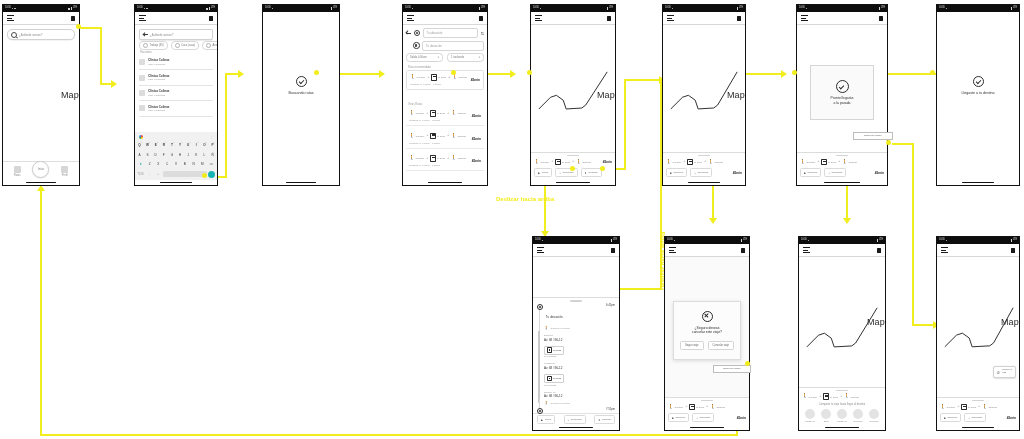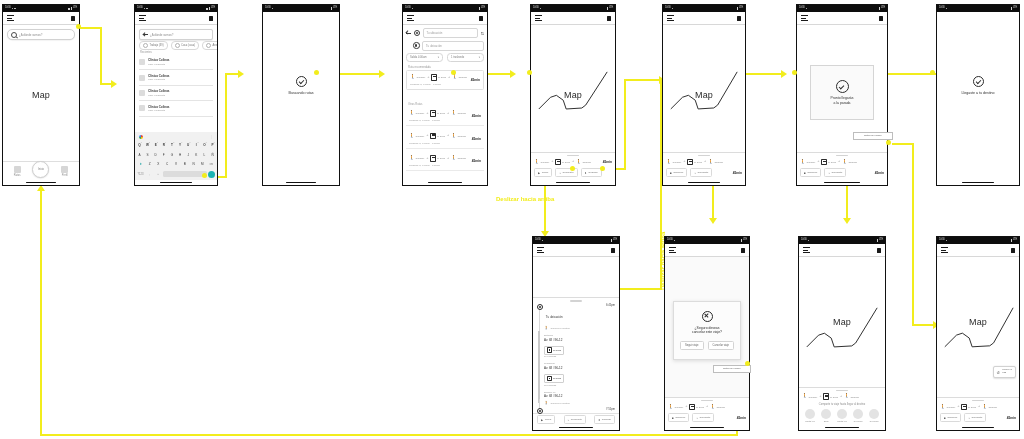"Map" .maplabel { text-align: center -> right }
